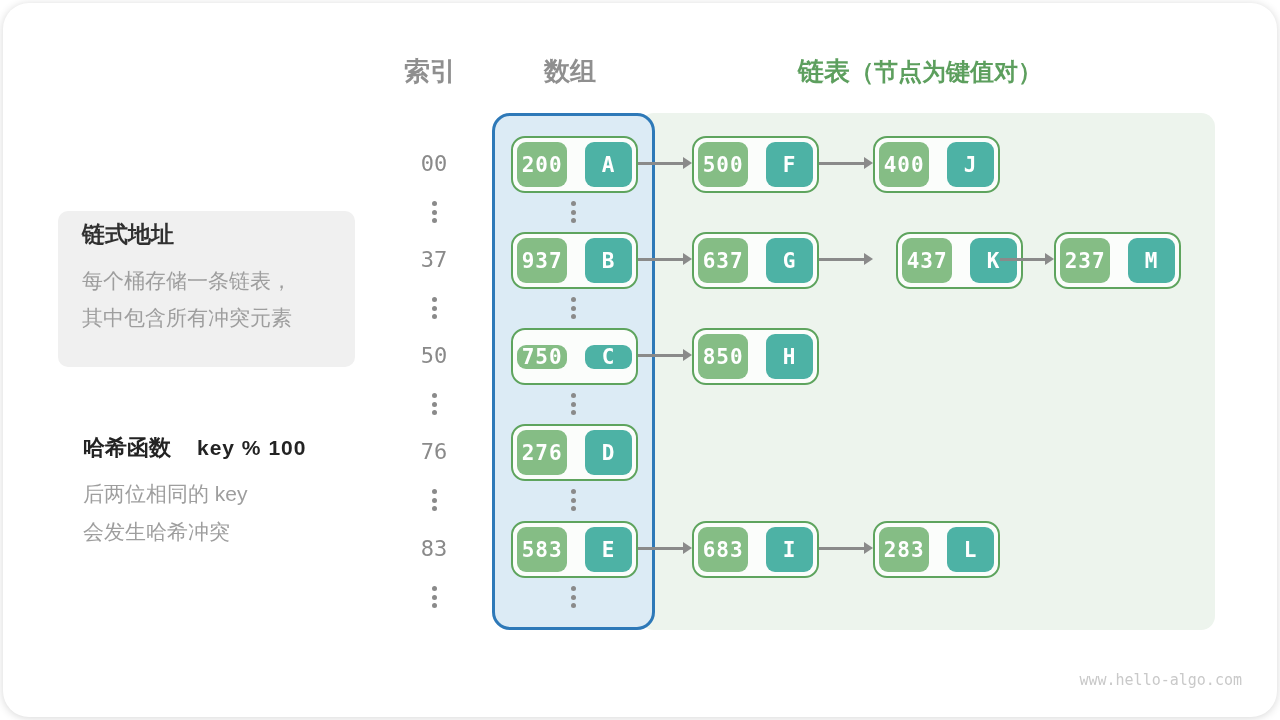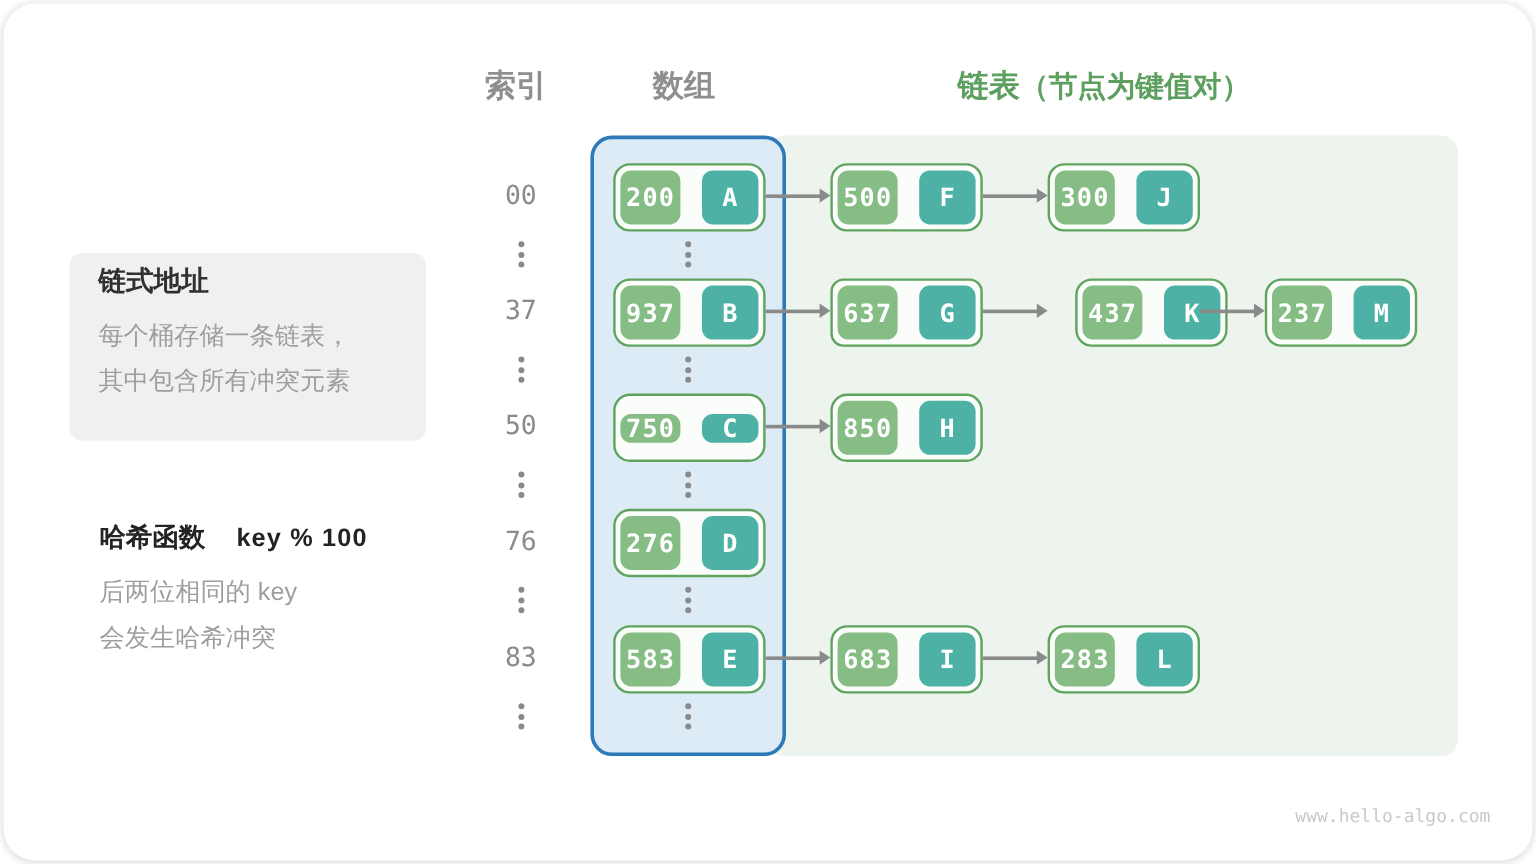"300" div.kv { text: 300 -> 400 }
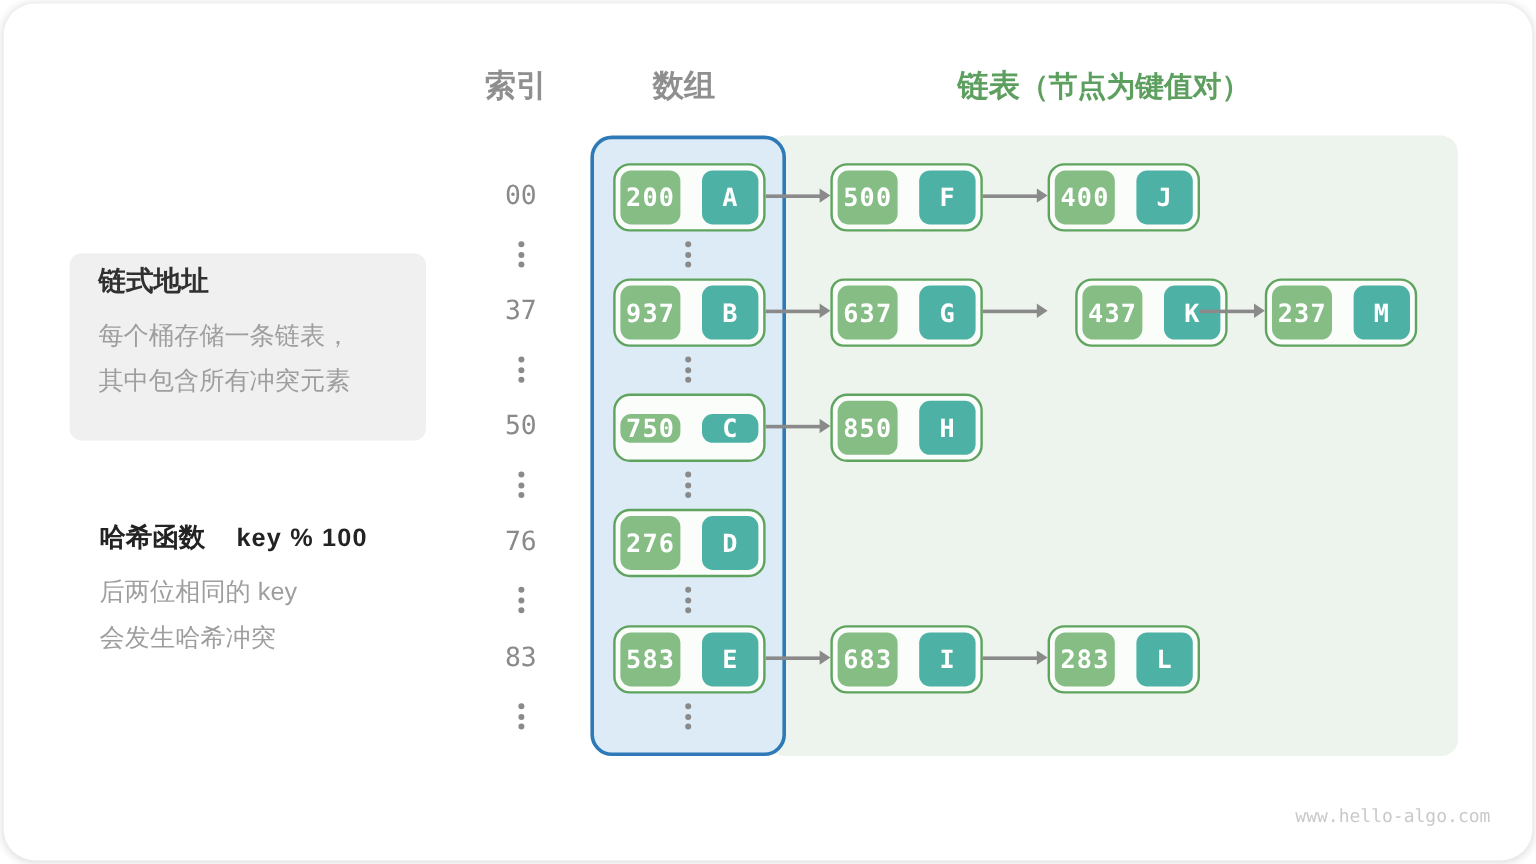"637" div.node { border-radius: 11px -> none }
